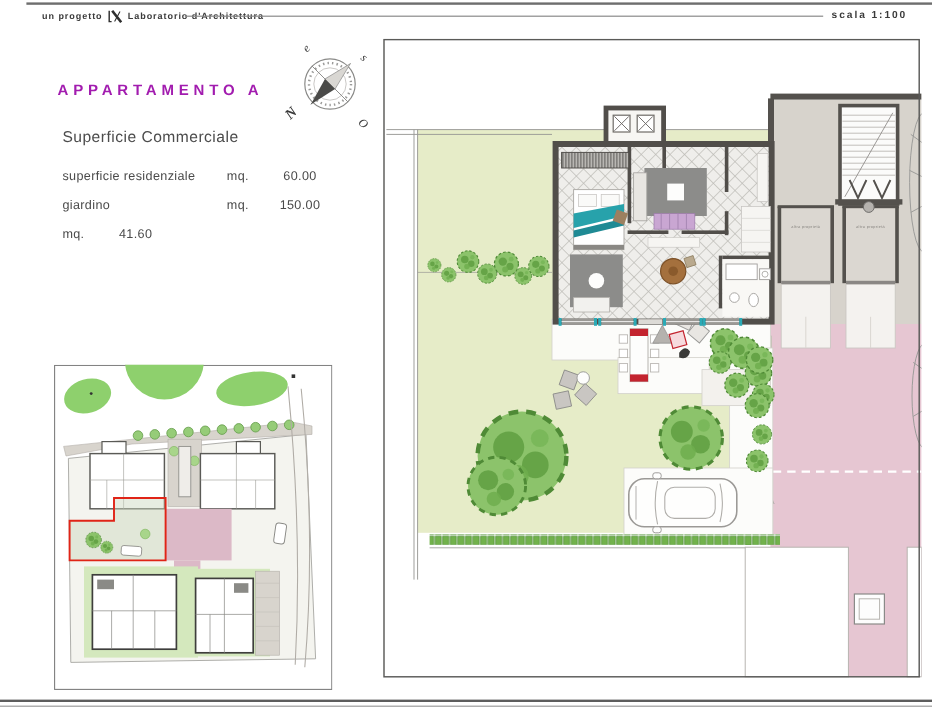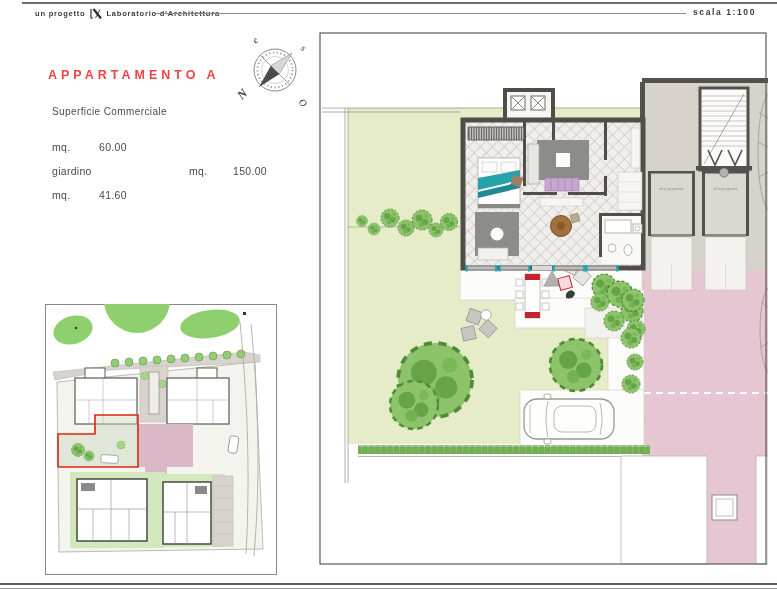"APPARTAMENTO A" .apt-title { color: #ef4444 -> #a21caf }
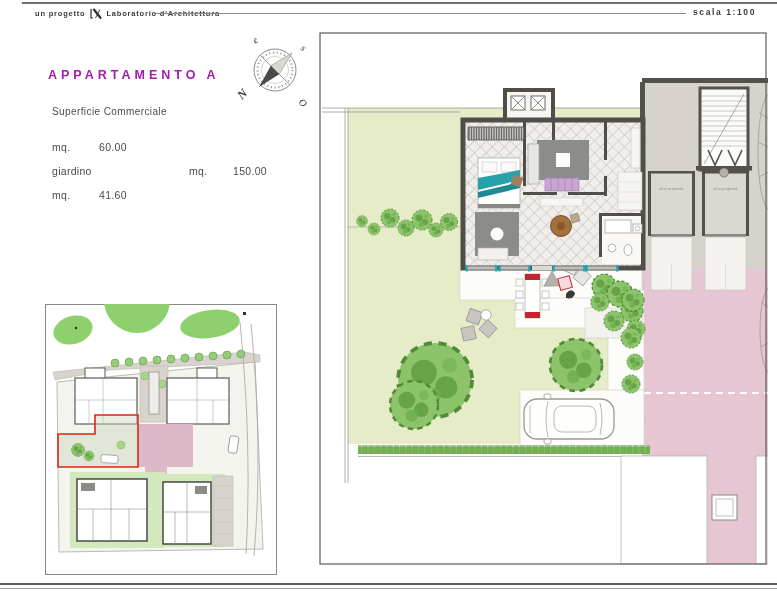"Superficie Commerciale" .apt-sub { font-size: 10px -> 13px }
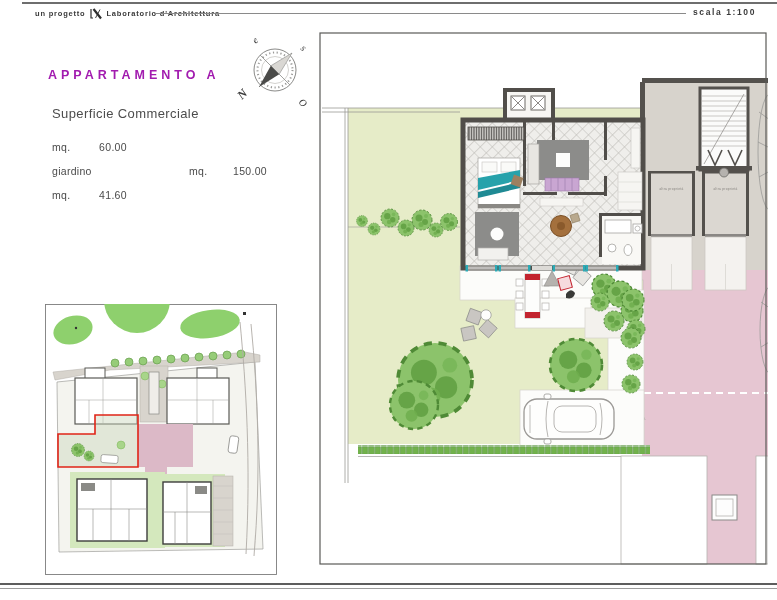"superficie residenziale" span.spec-label { html: none -> <span>superficie residenziale</span> }
